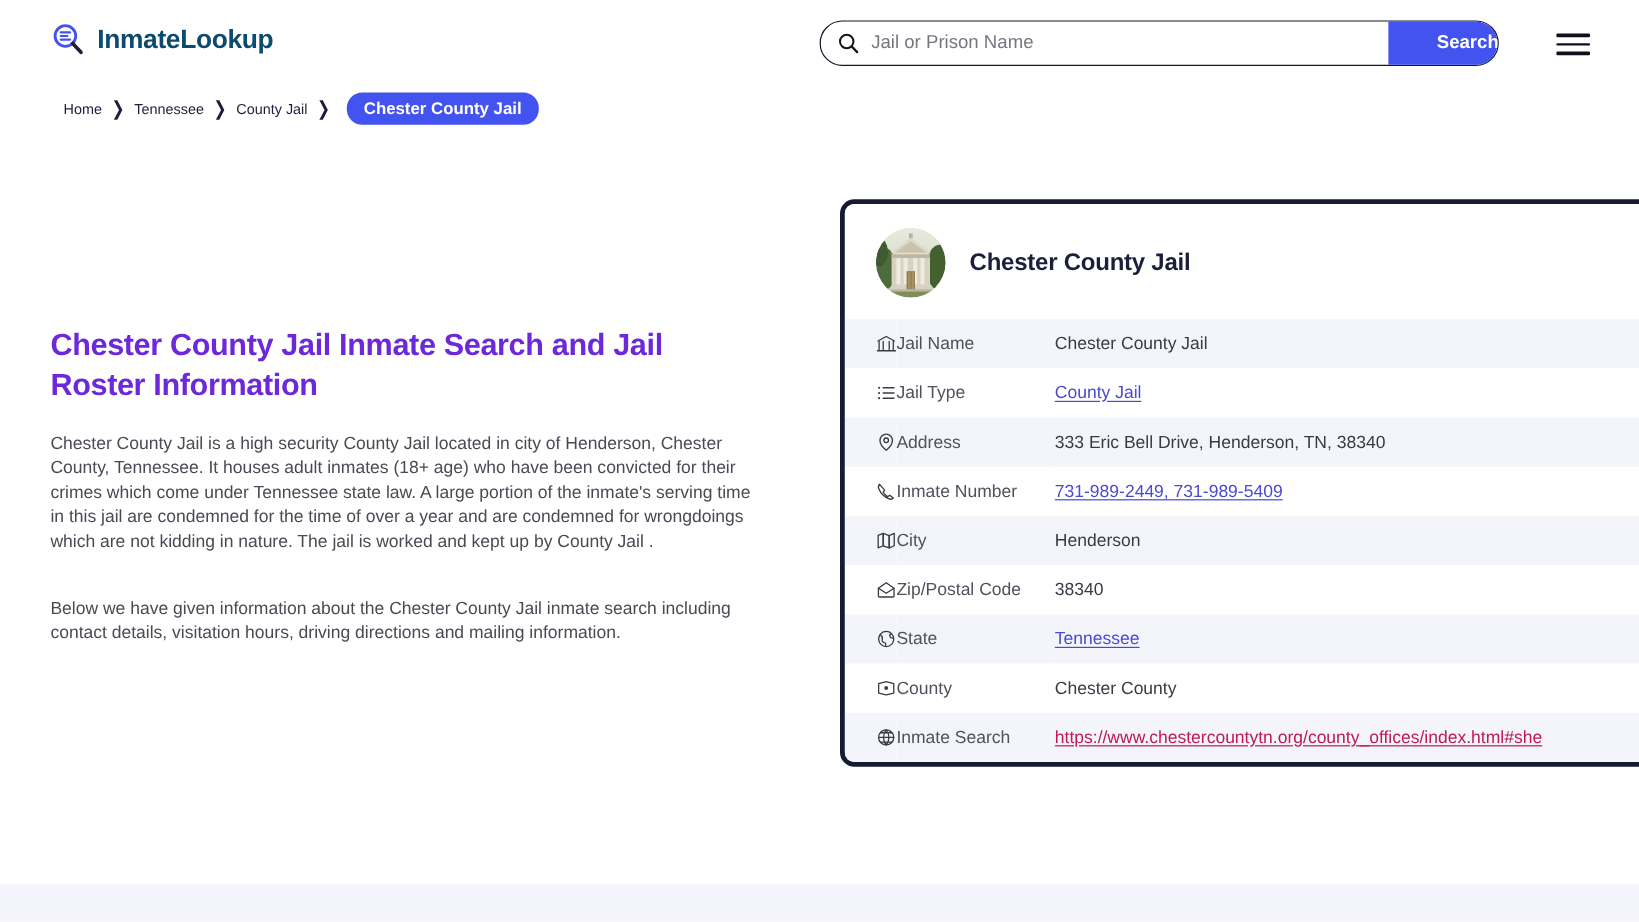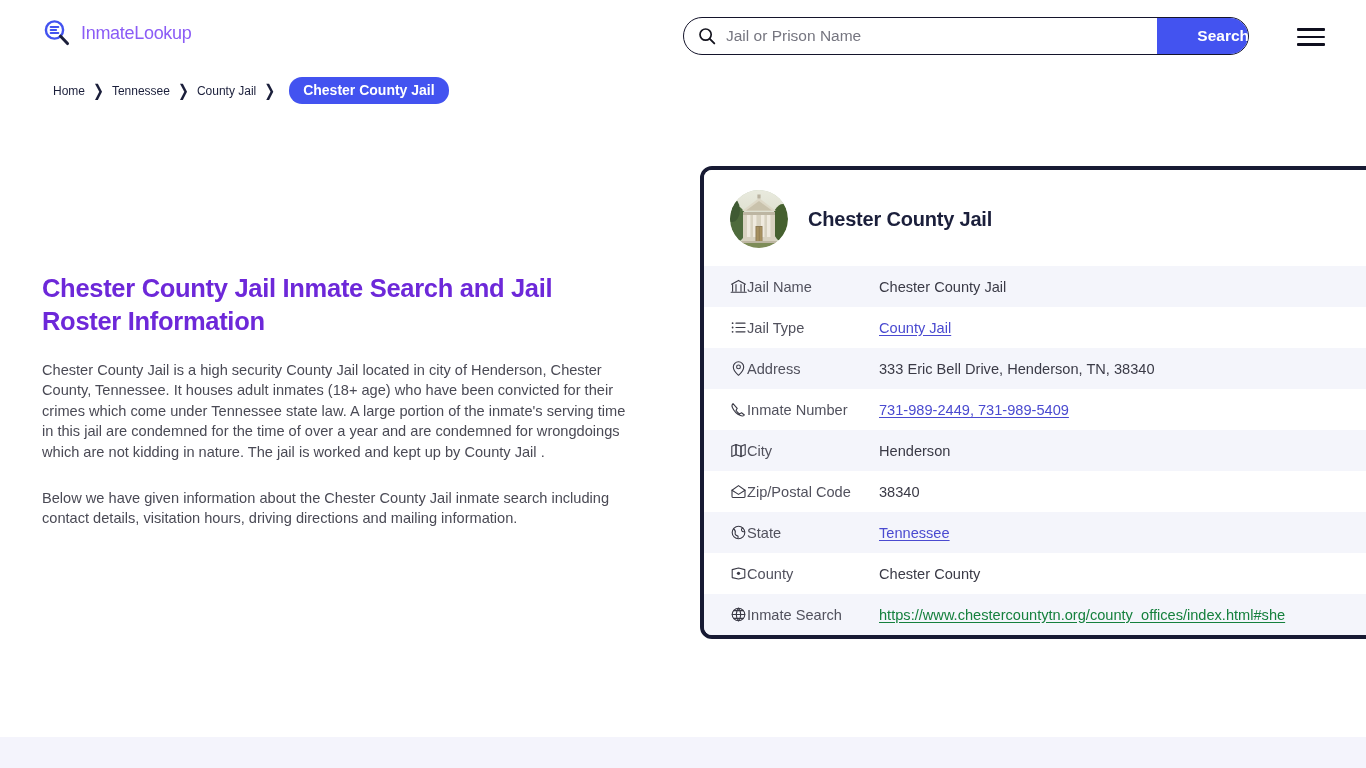"InmateLookup" .brand-text { color: #8b5cf6 -> #0c4a6e; font-size: 18px -> 22px; font-weight: 400 -> 700 }
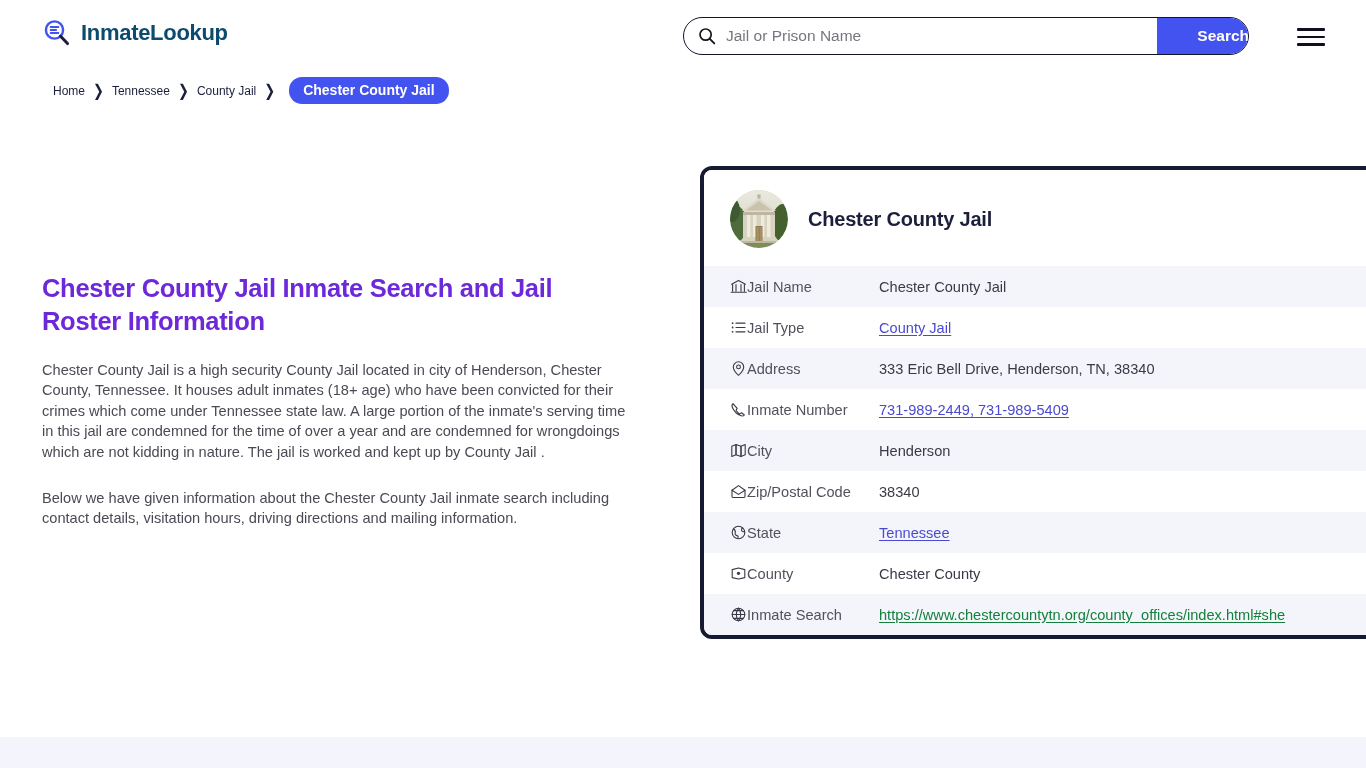"Chester County Jail is a" .para { margin-bottom: 26px -> 36px }
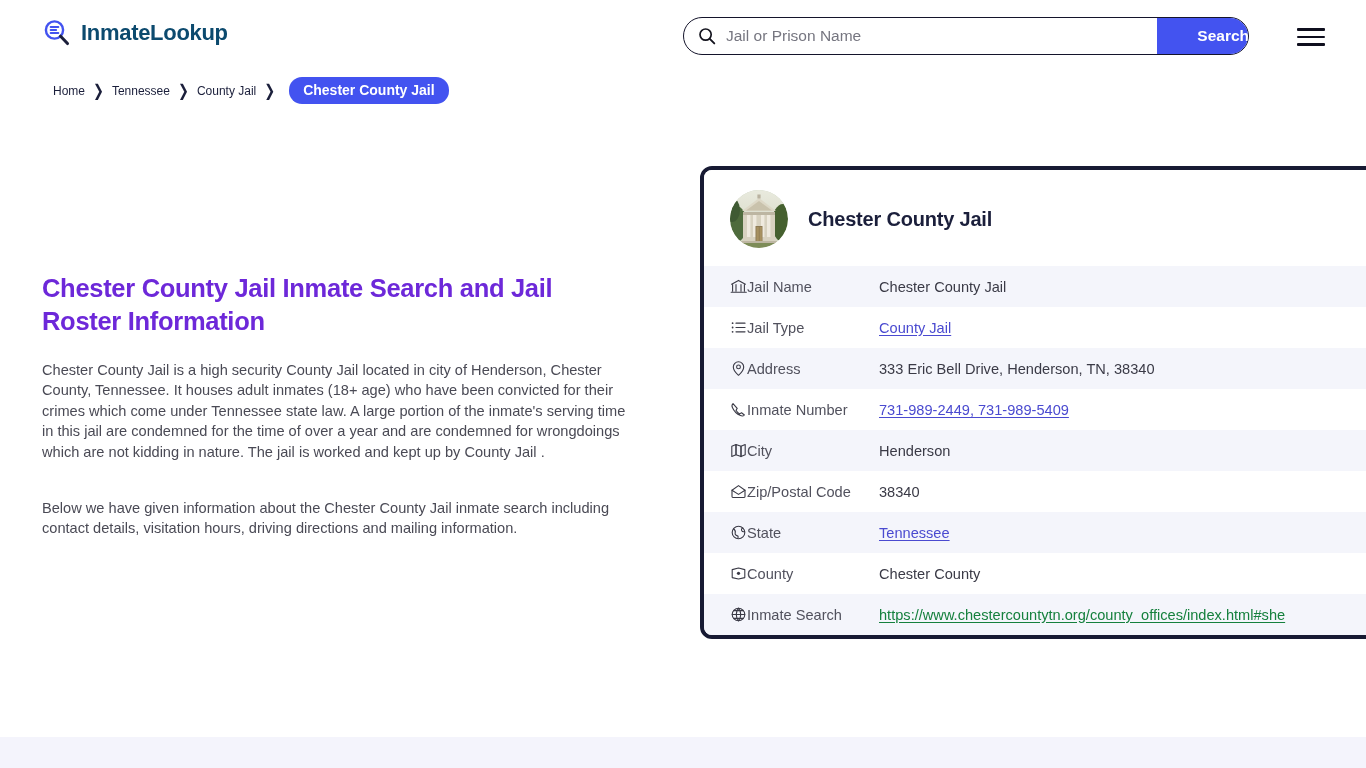"https://www.chestercountytn.org/county_o" .cell-value a.plain-link { color: #15803d -> #be185d }
